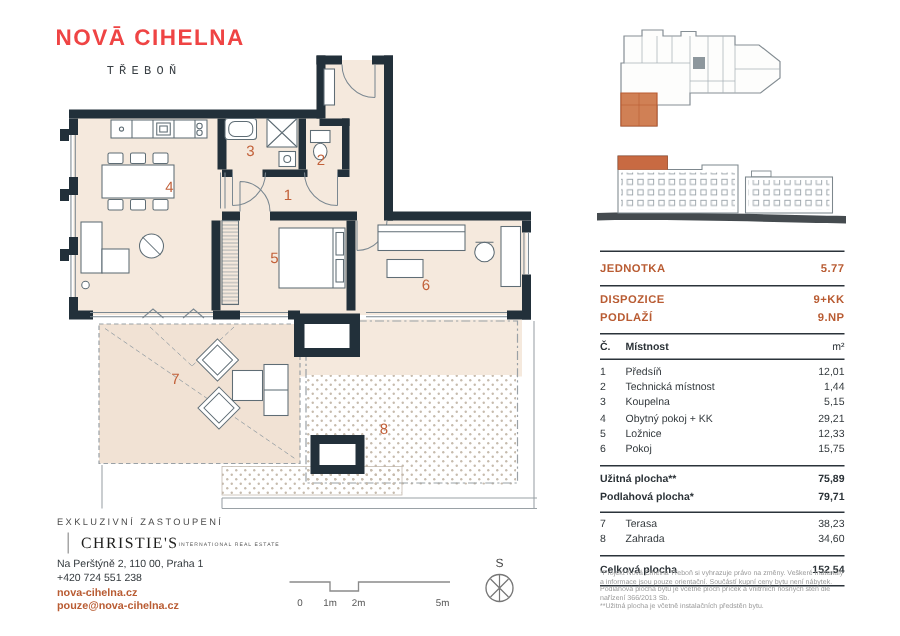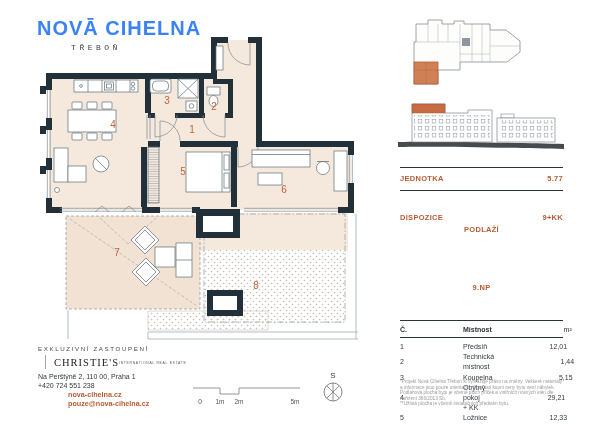"NOVĀ CIHELNA" .title { color: #3b82f6 -> #ef4444; font-size: 20px -> 15px }
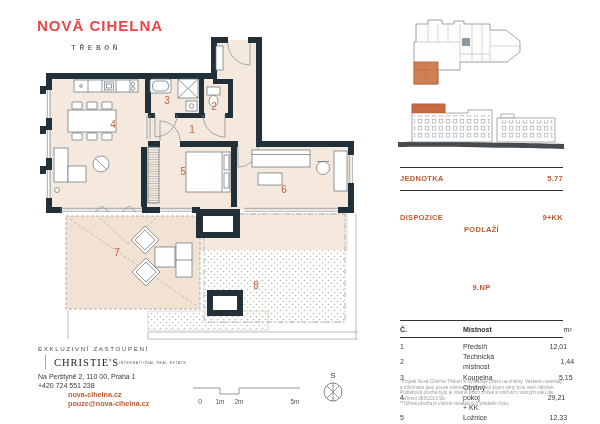"JEDNOTKA" .trow { align-items: center -> flex-start; gap: 46px -> none }
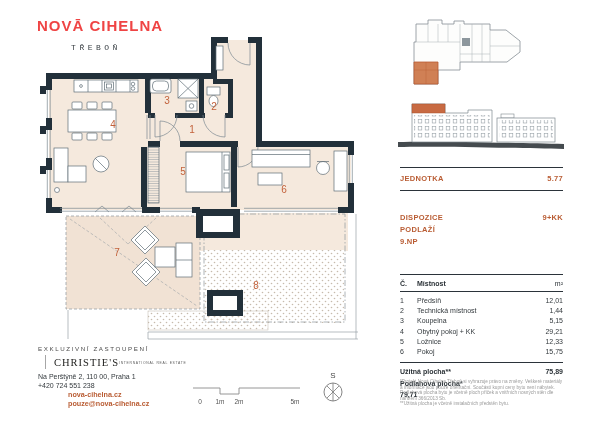"DISPOZICE" div.trow { margin-top: 21px -> 3px }
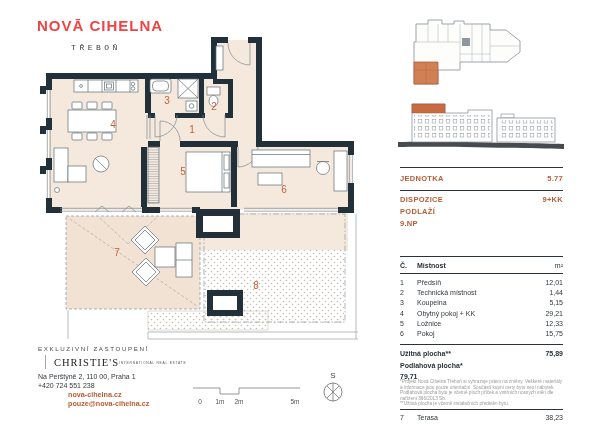"PODLAŽÍ" .gap-b { flex-direction: column -> none }
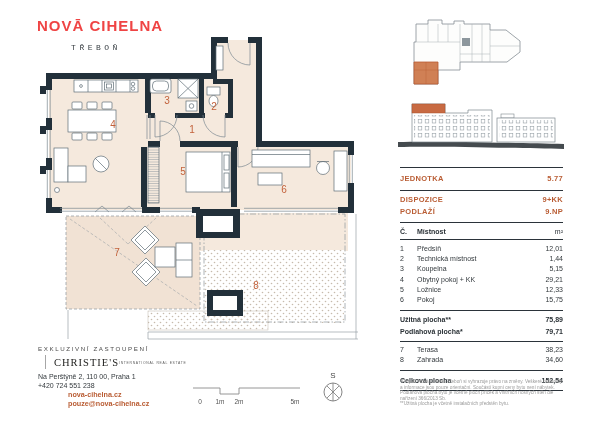"nova-cihelna.cz" .links { margin-left: 30px -> none }
